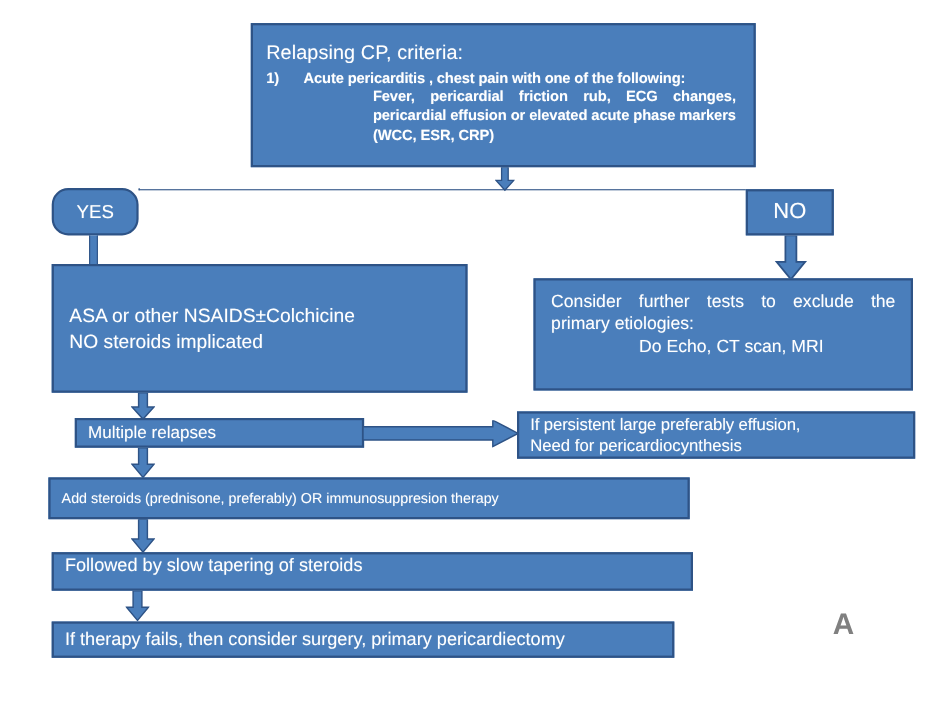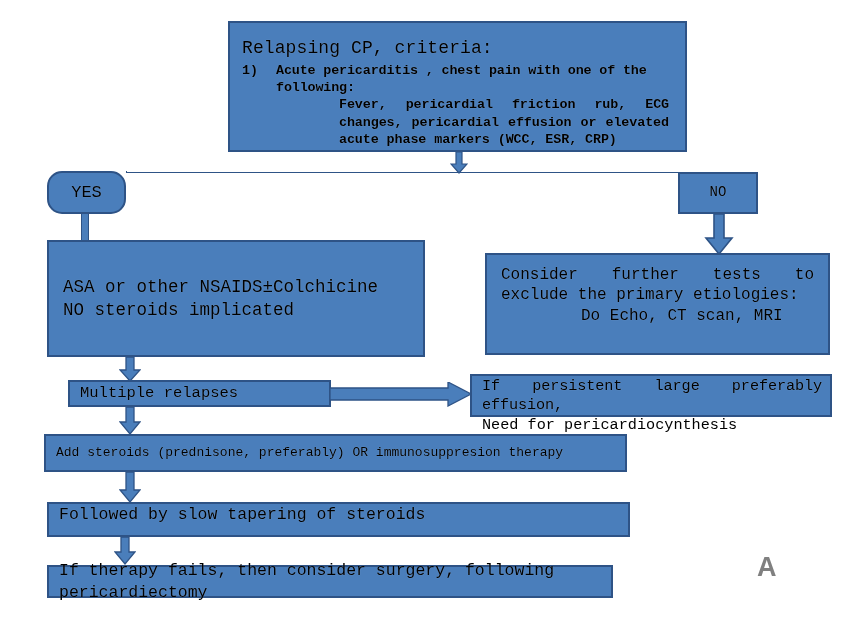"Relapsing CP, criteria:" .box { color: #000000 -> #ffffff; font-family: Liberation Mono, monospace -> Liberation Sans, sans-serif }
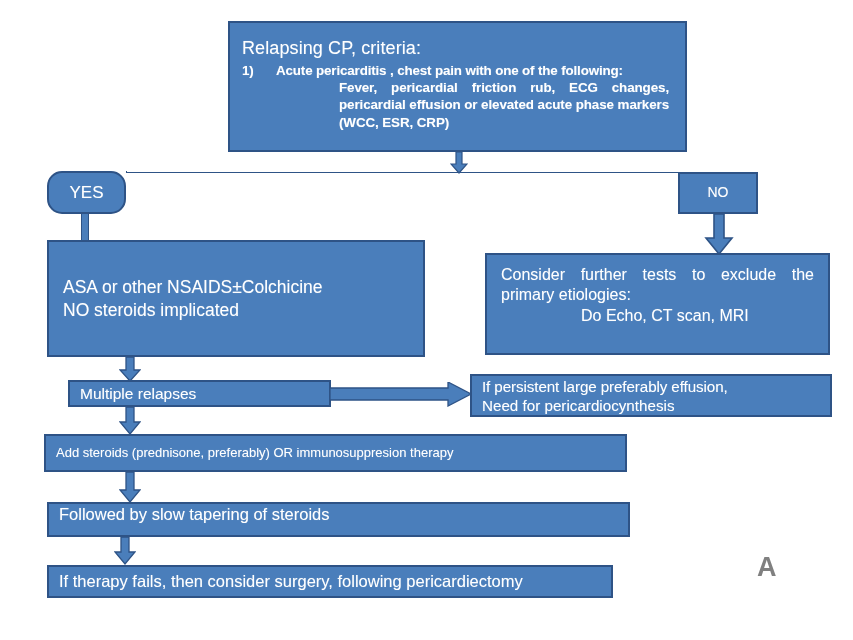"NO" #box-no { font-size: 14px -> 20px }
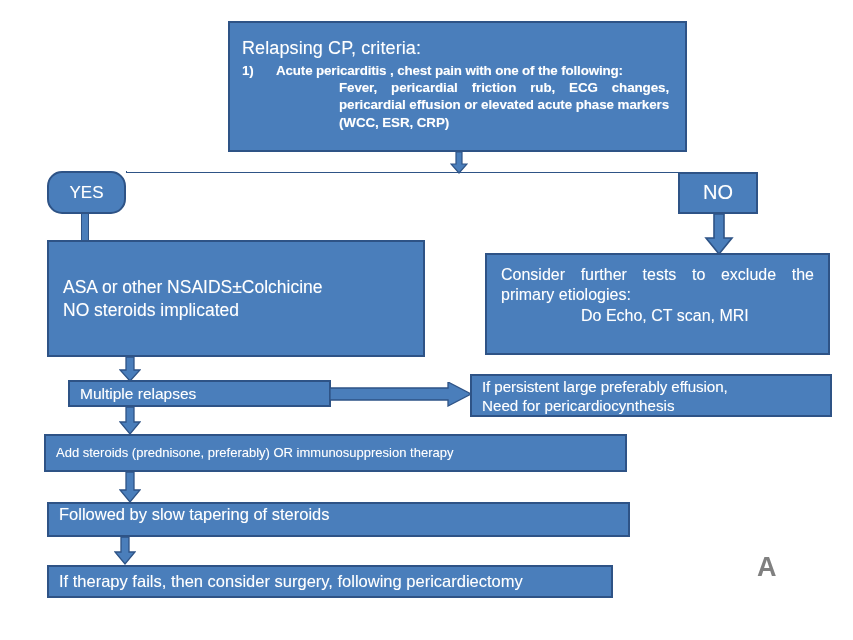"If therapy fails, then consider" span { text: following -> primary }
